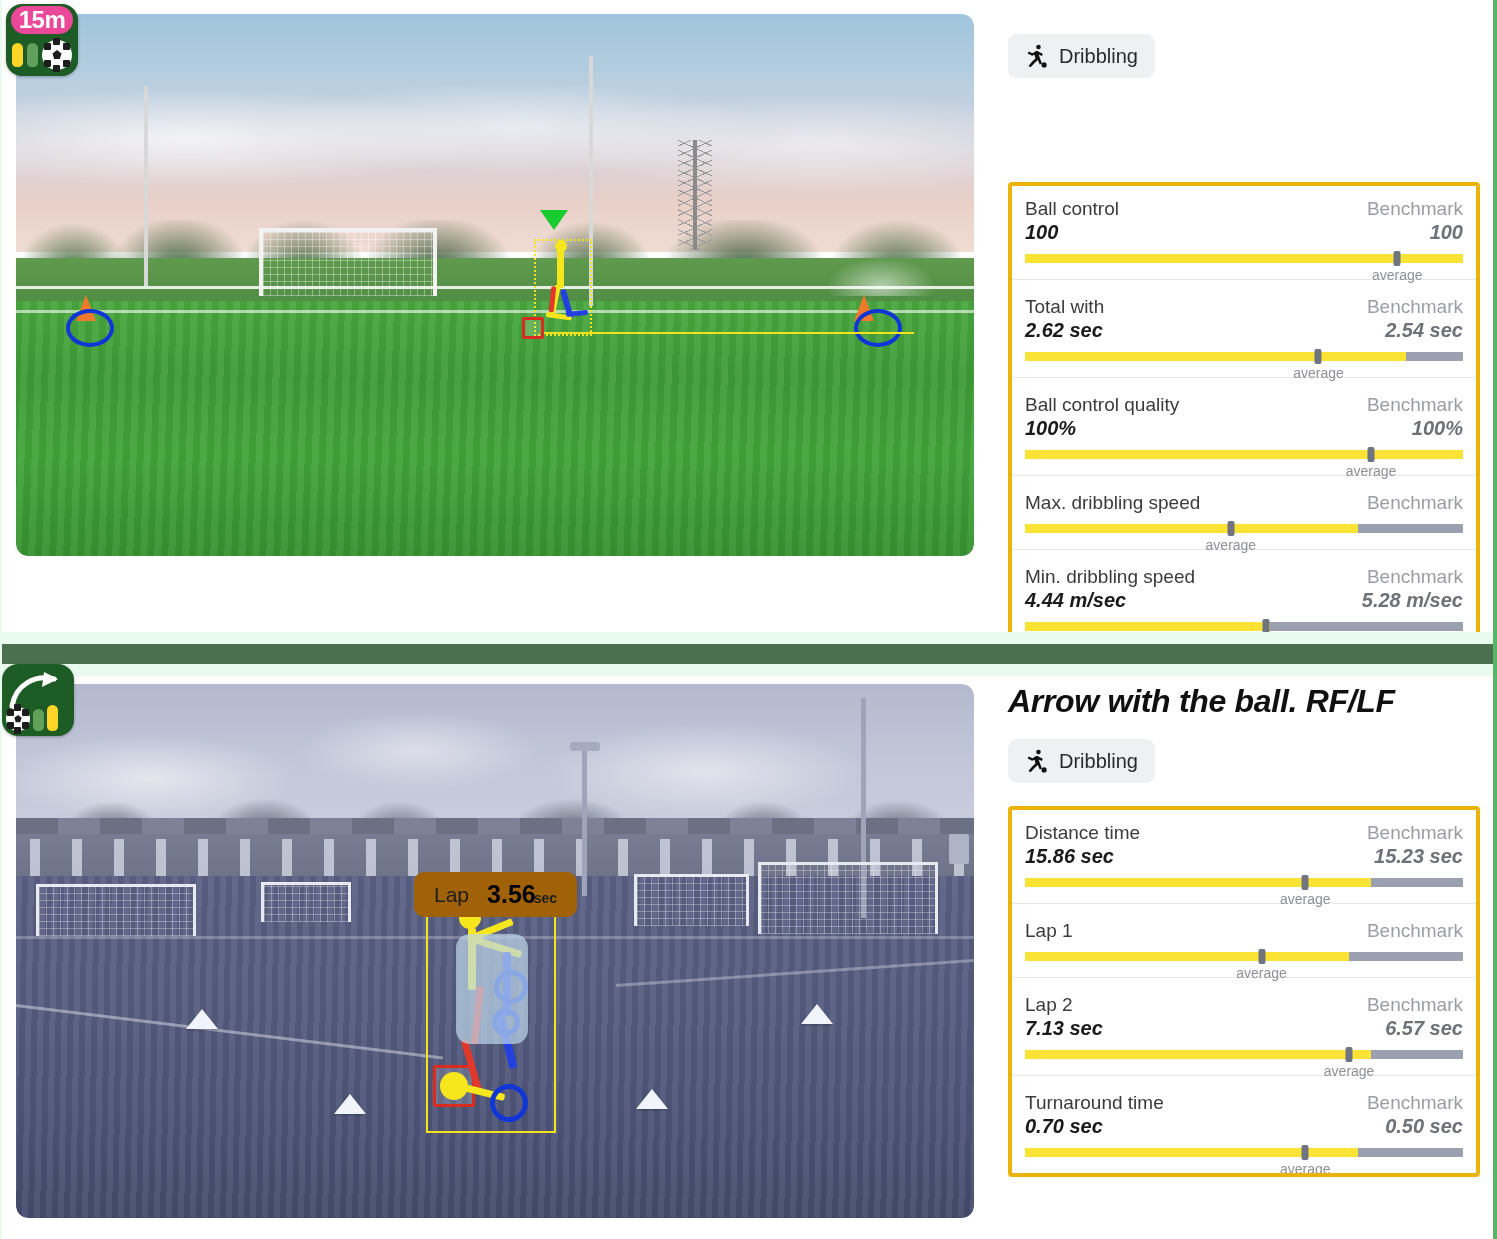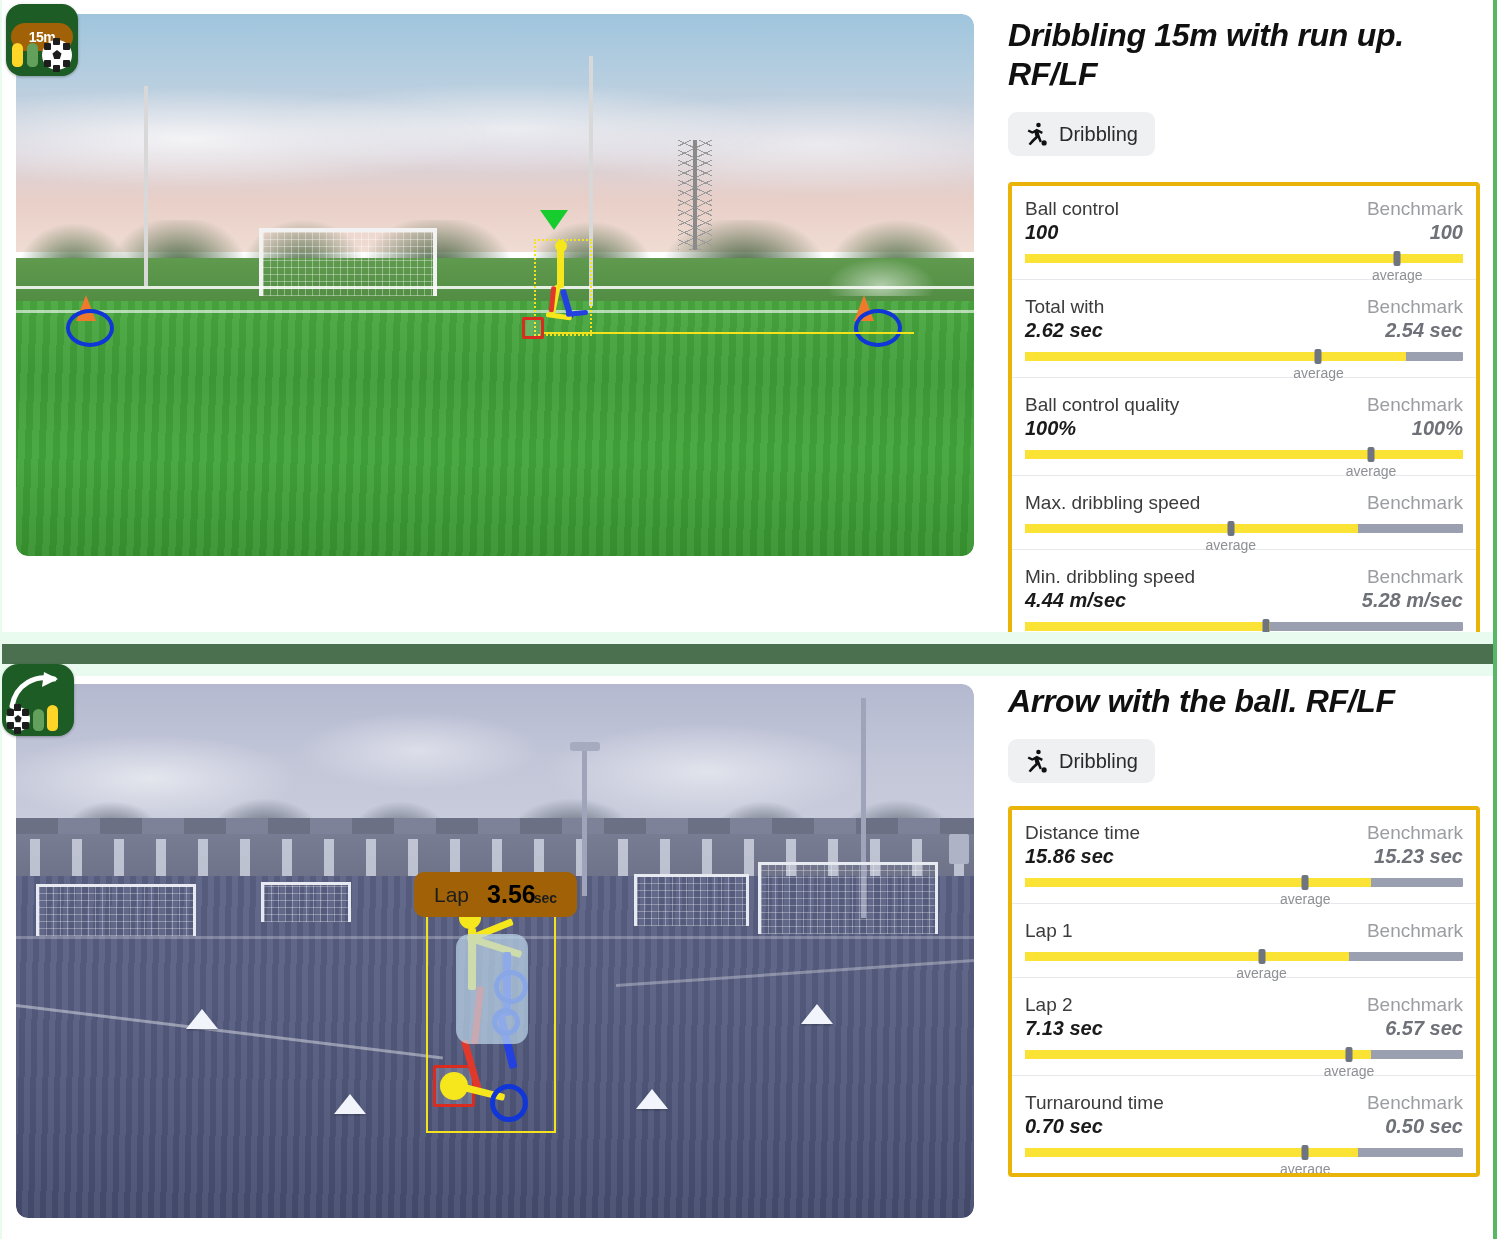"15m" .badge-pill { background: #a16207 -> #ec4899; font-size: 14px -> 24px; top: 19px -> 2px }
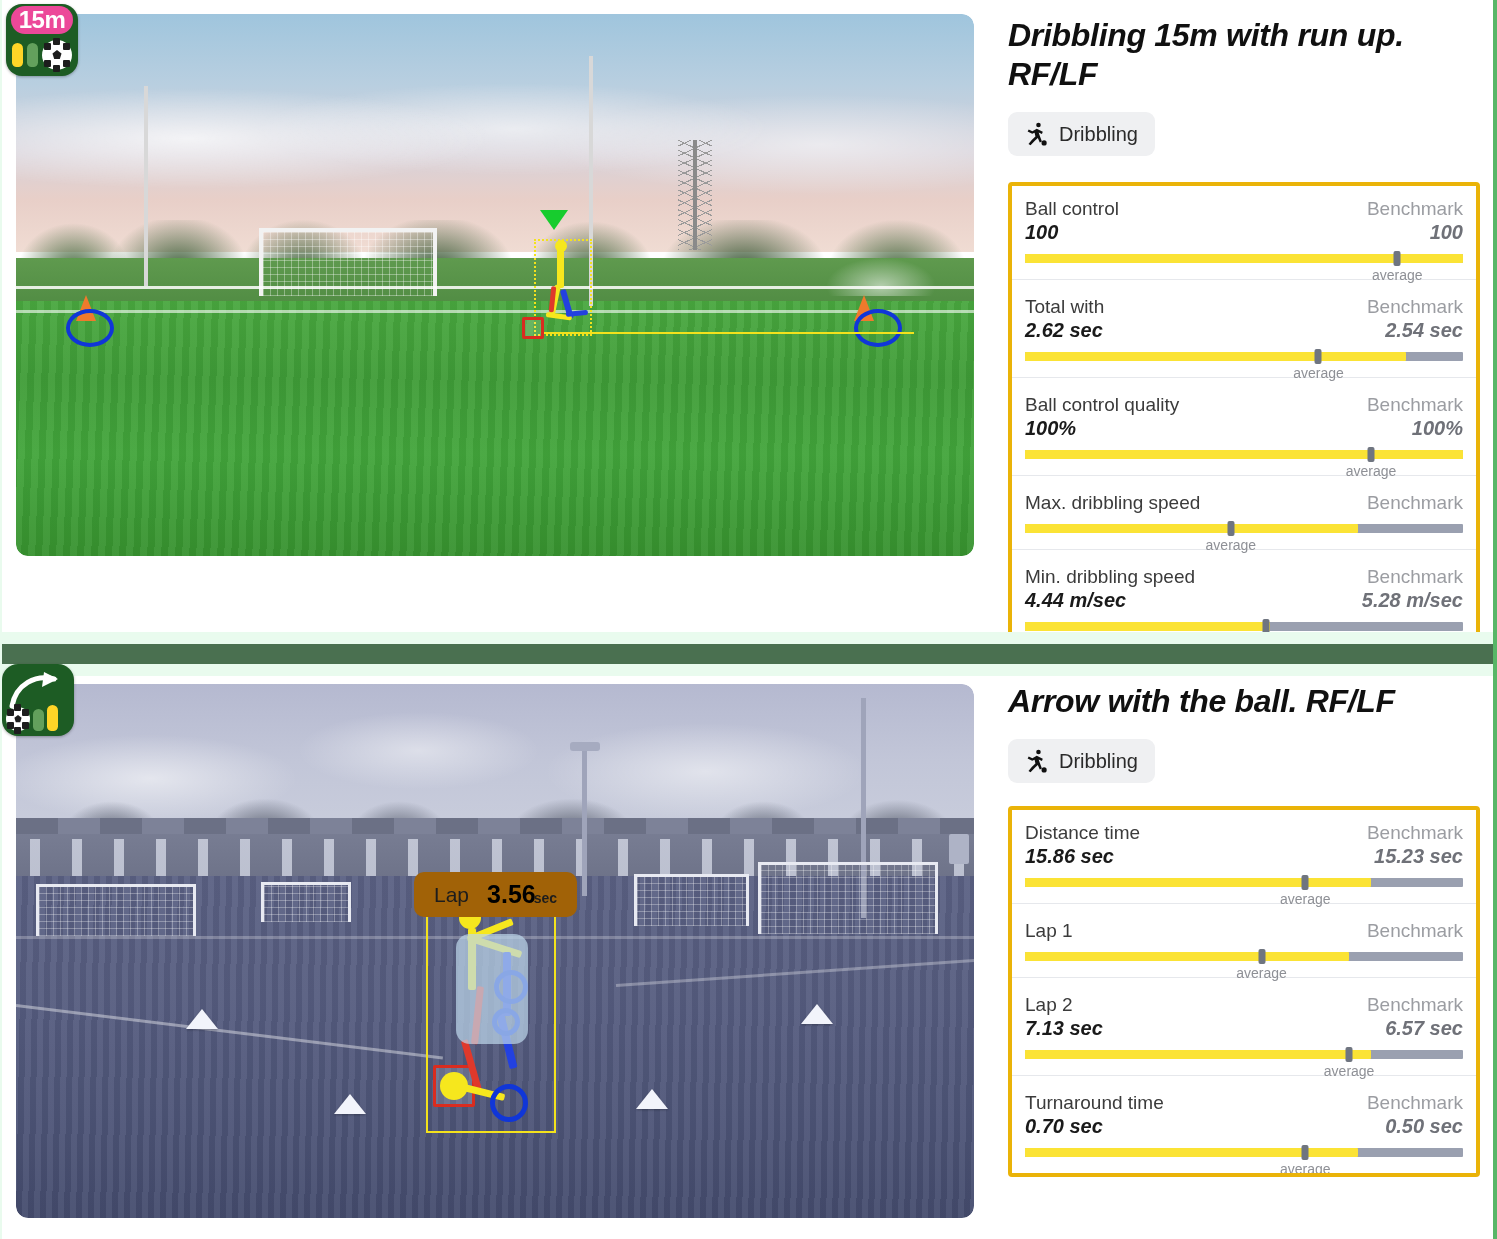"Dribbling 15m with run up." div.section-title { html: <div>Dribbling 15m with run up. RF/LF</div> -> none }
